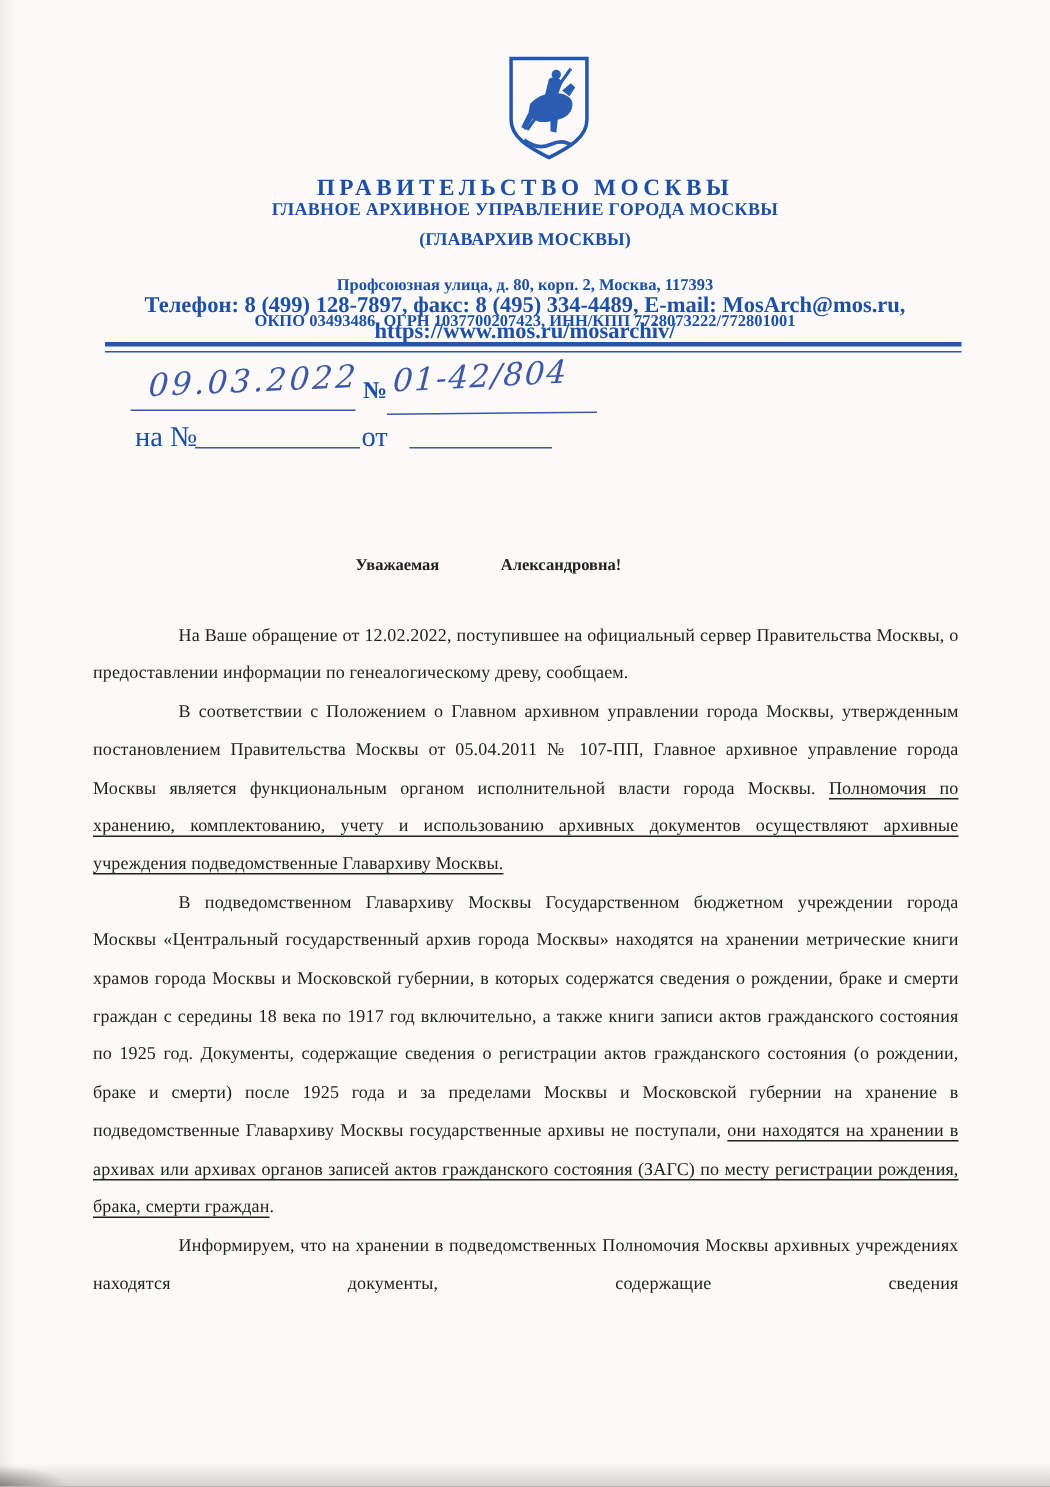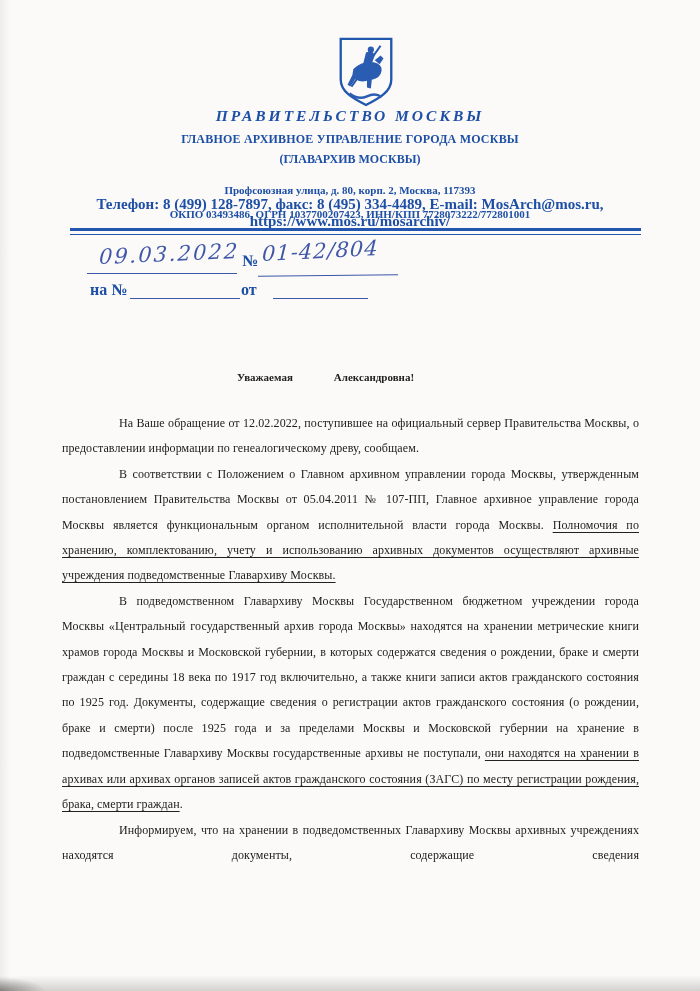"ПРАВИТЕЛЬСТВО МОСКВЫ" .gov { font-style: italic -> none; top: 107px -> 117px }
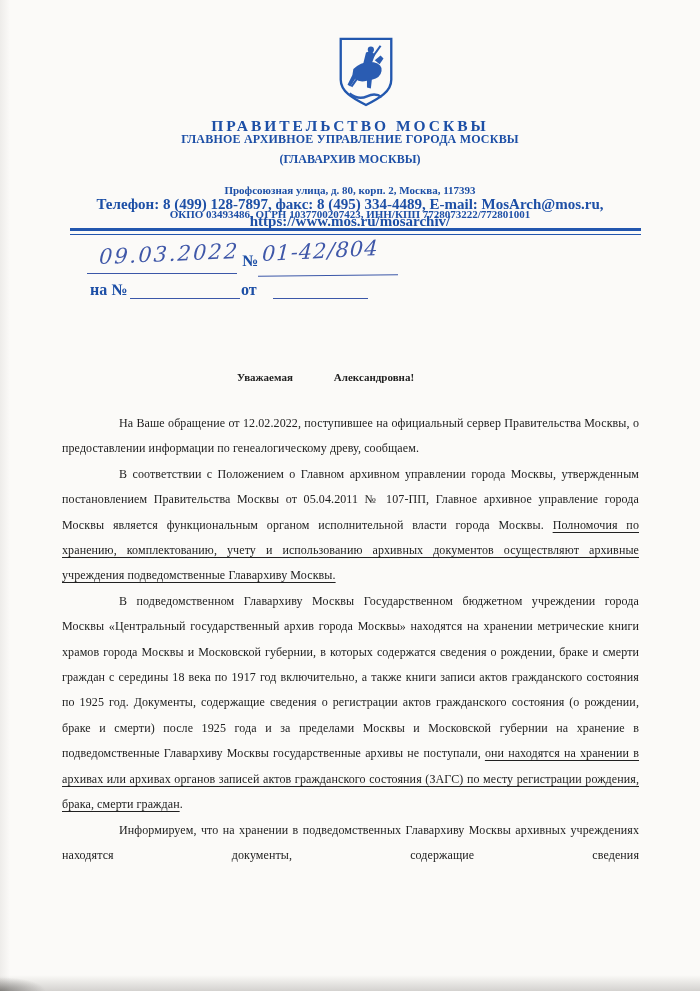"на №" .req-label { font-size: 16px -> 19px; font-weight: bold -> normal }
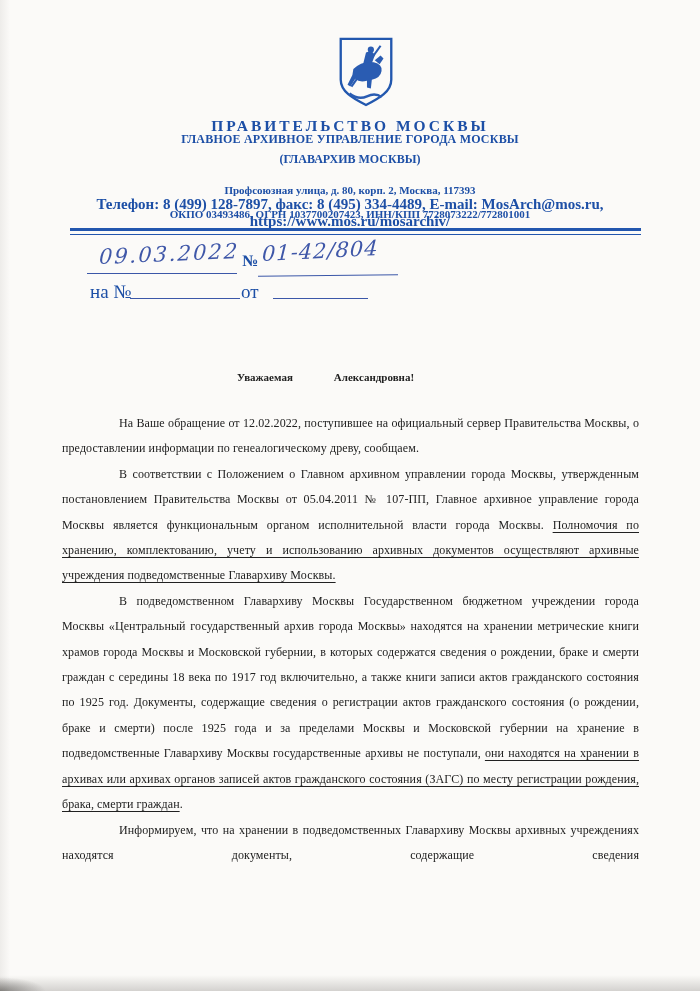"Информируем, что на хранении в" span { text: Главархиву -> Полномочия }
